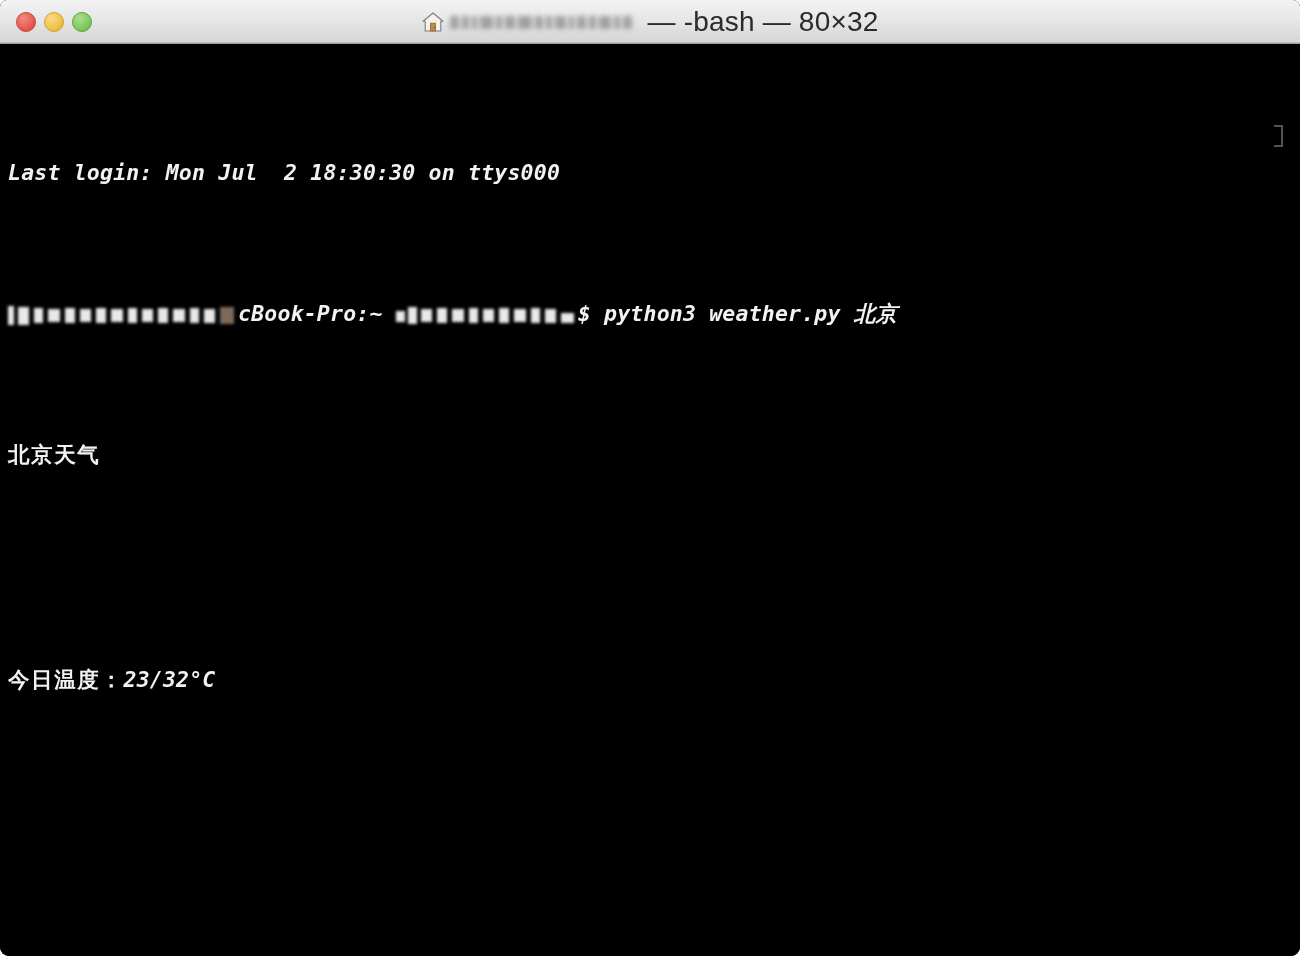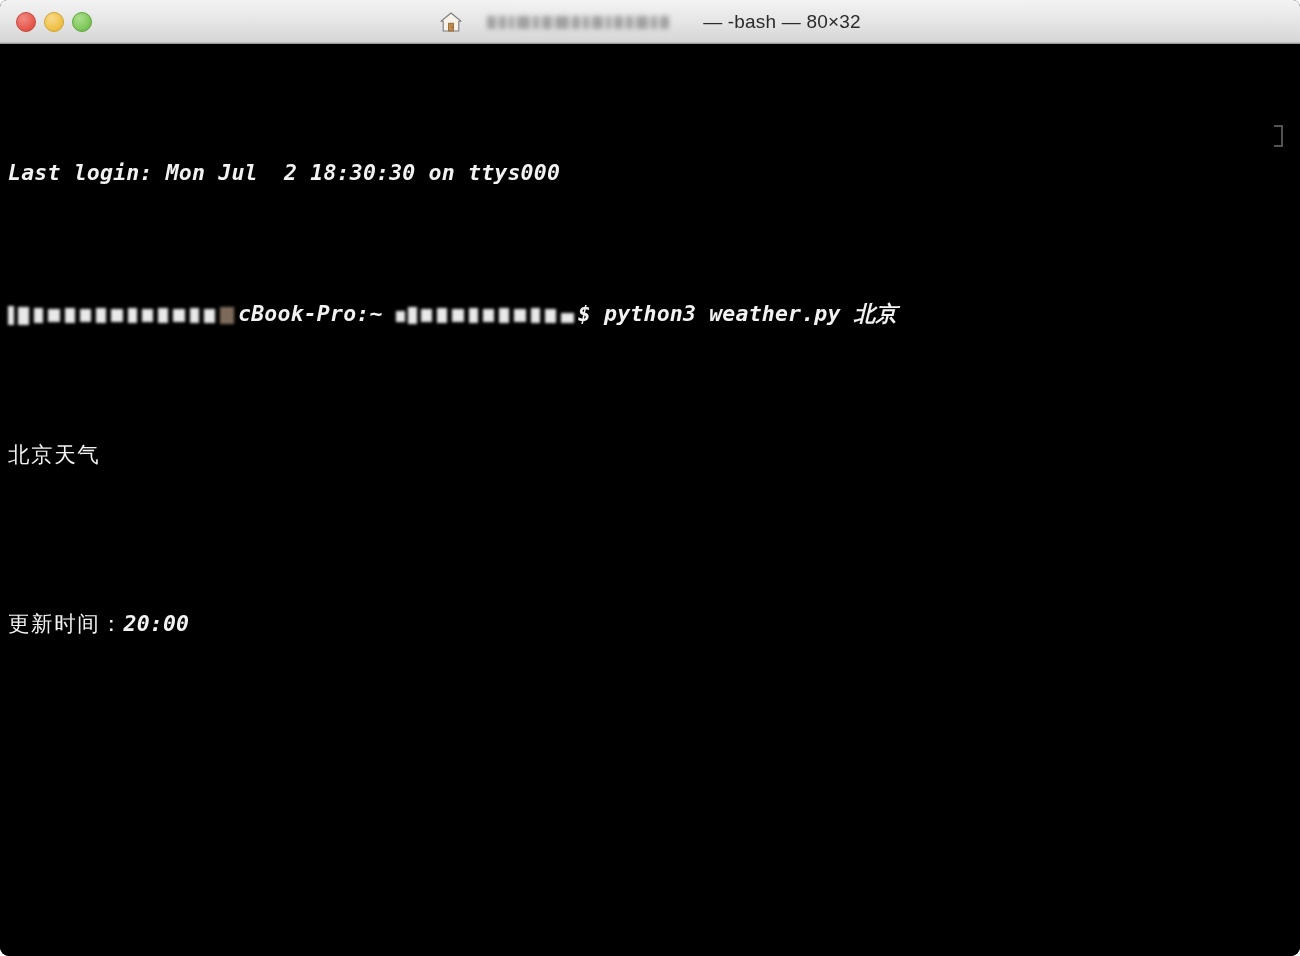"— -bash — 80×32" #title-text { font-size: 19px -> 28px; gap: 22px -> 3px }
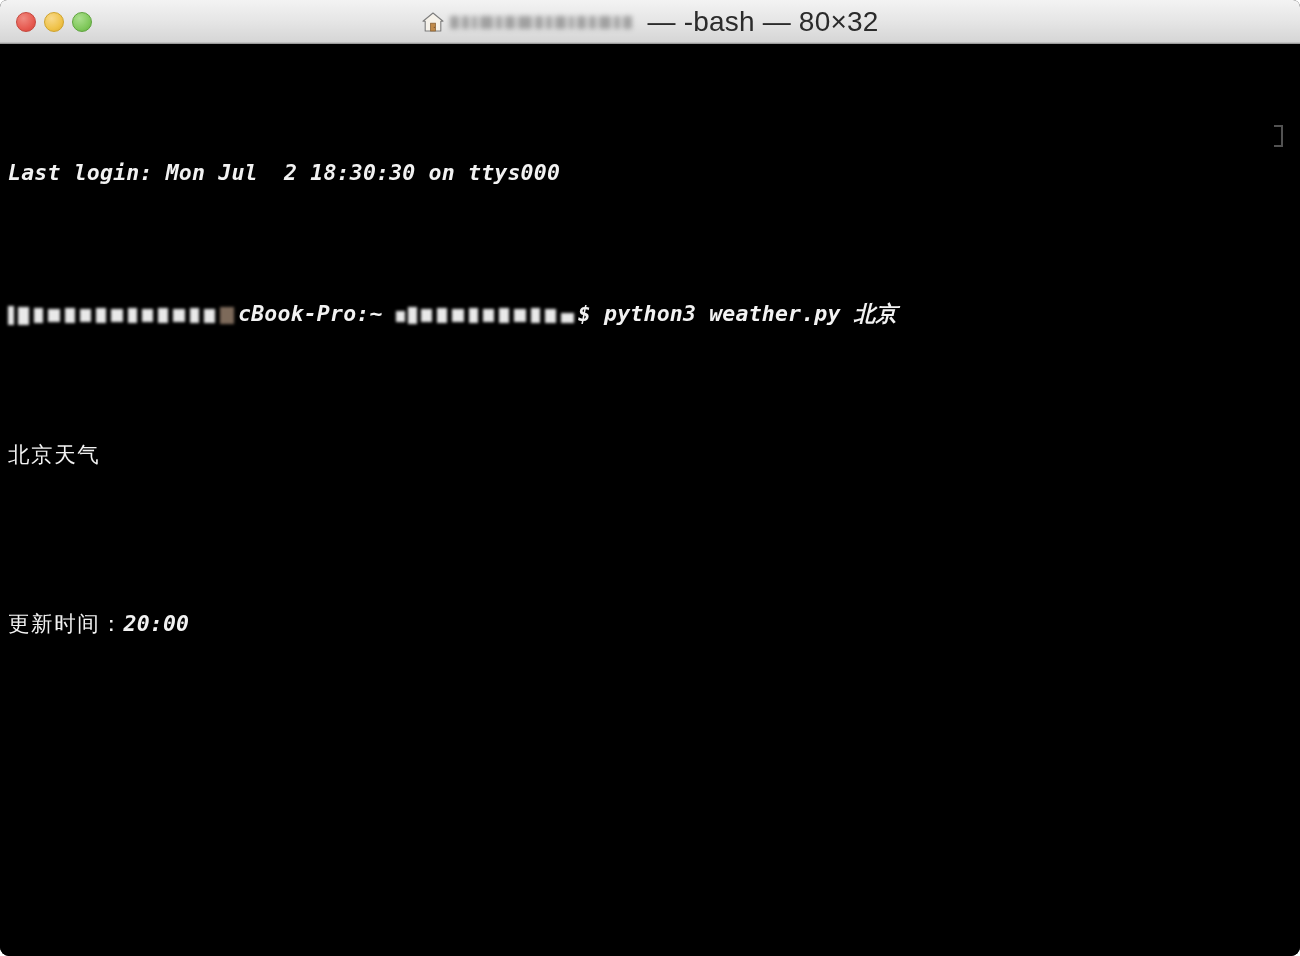"北京天气" .cjk { font-weight: 400 -> 700 }
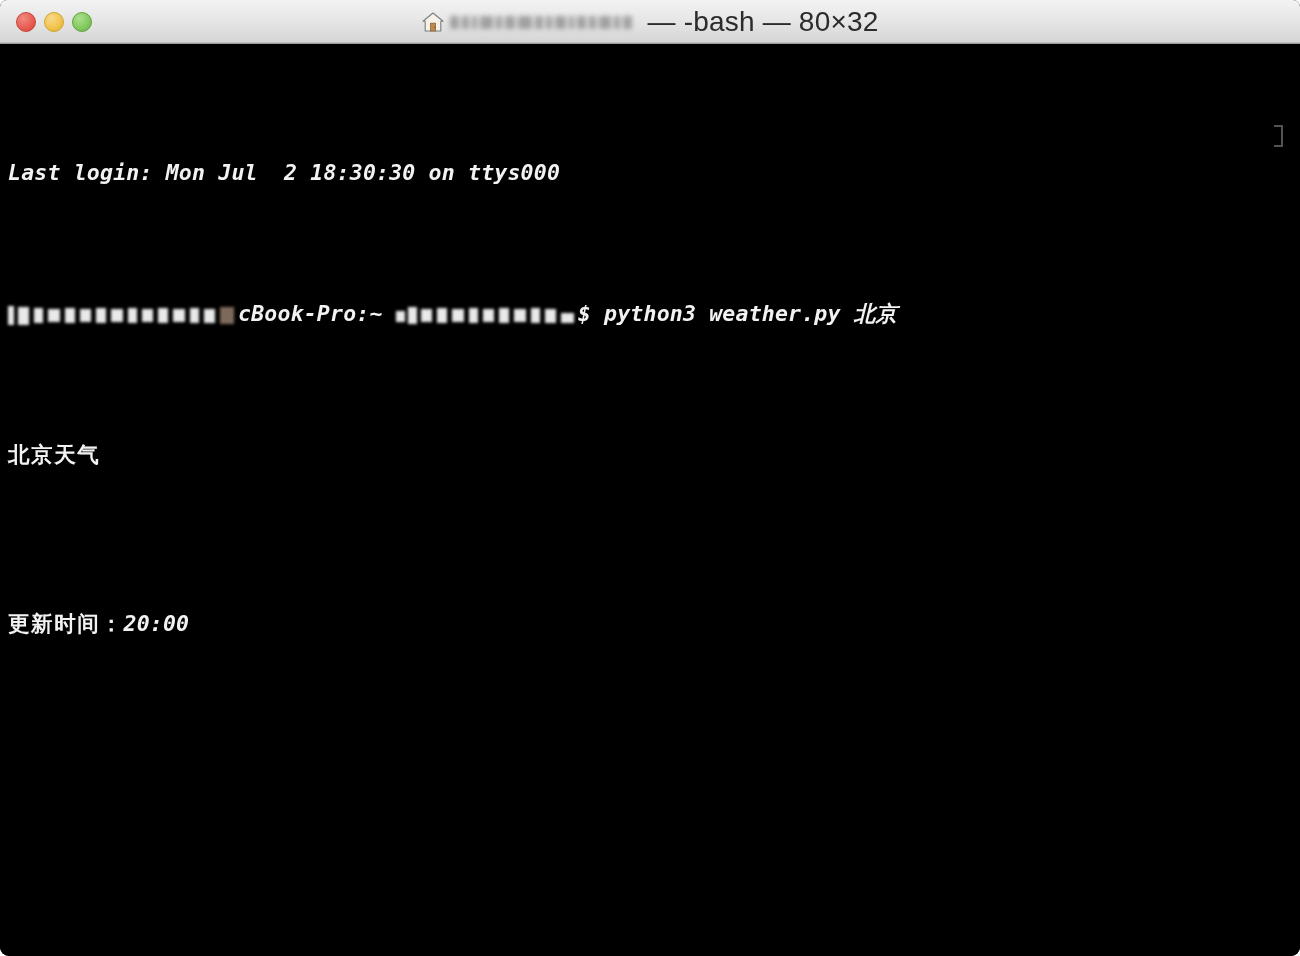"更新时间：20:00" div.line { html: <div><span>更新时间：</span><span>20:00</span></div> -> none }
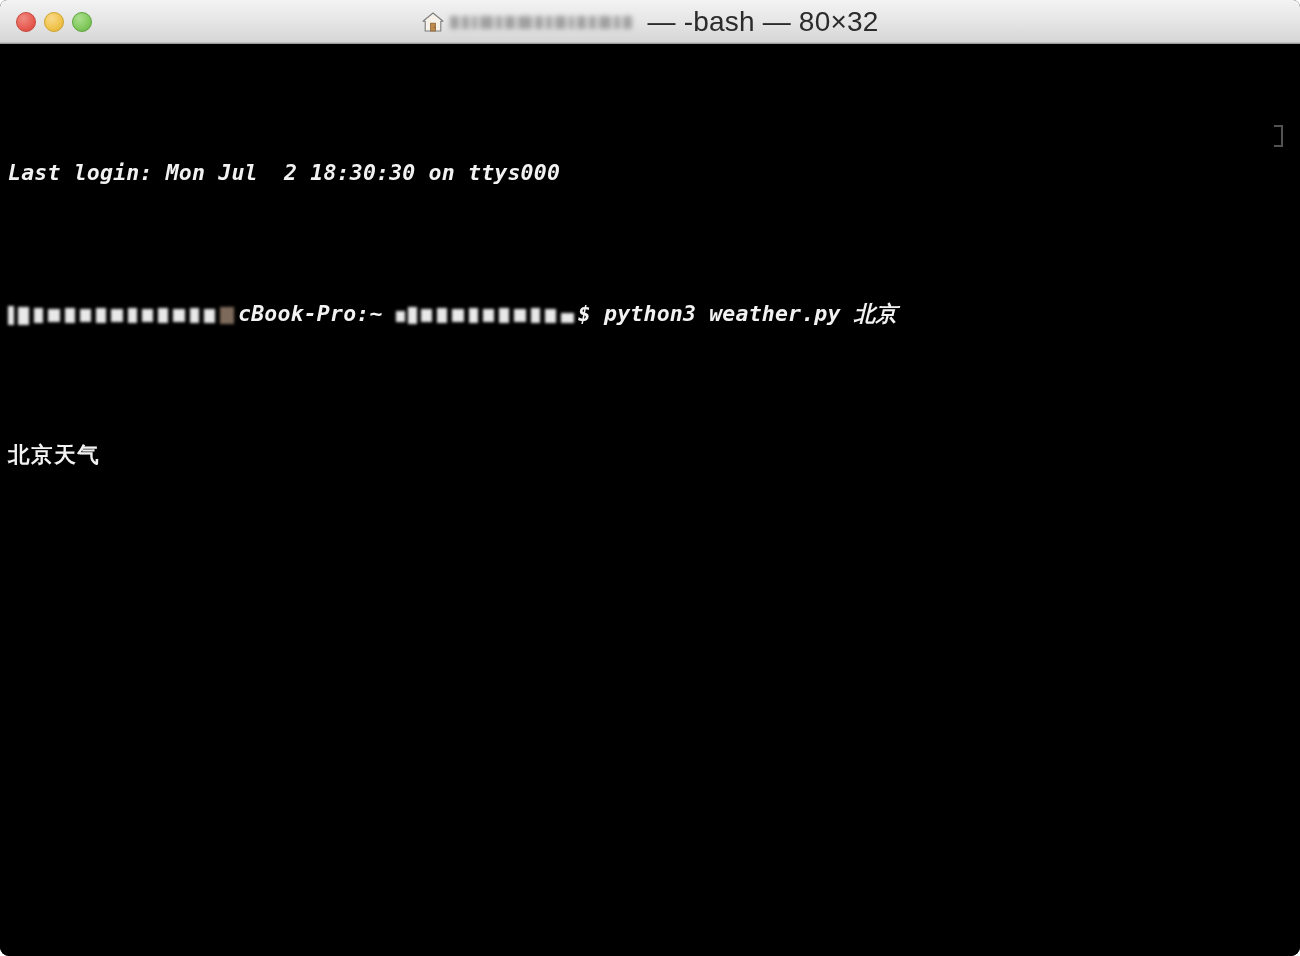"今日温度：23/32°C" div.line { html: none -> <div><span>今日温度：</span><span>23/32°C</span></div> }
